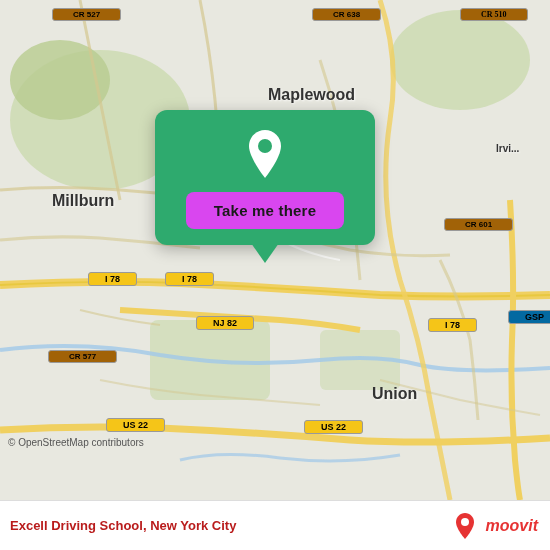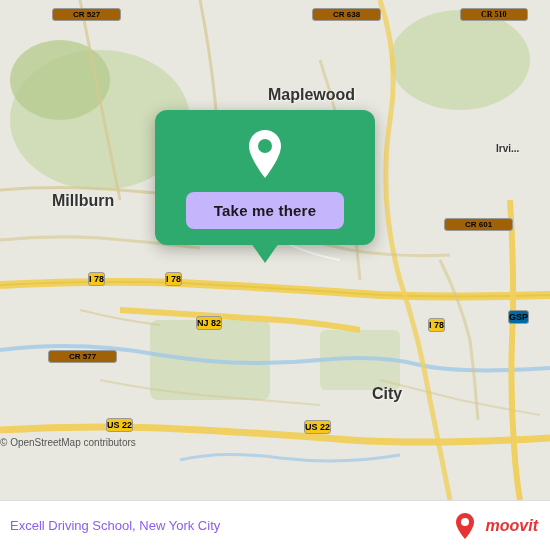"Take me there" #take-me-there-btn { background: #c4b5fd -> #d946ef }
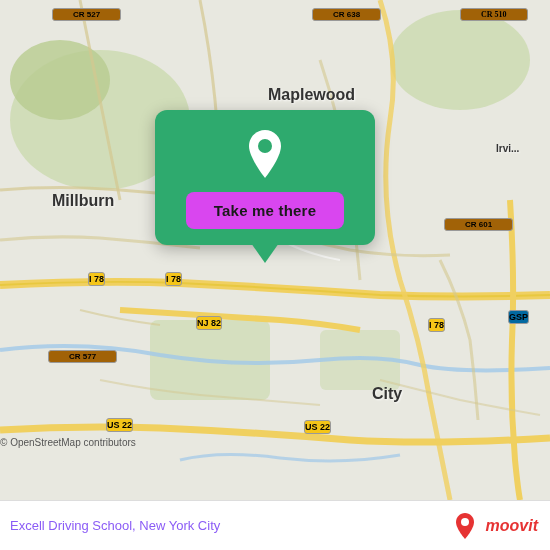"I 78" .road-badge { padding: 1px 0 -> 1px 16px }
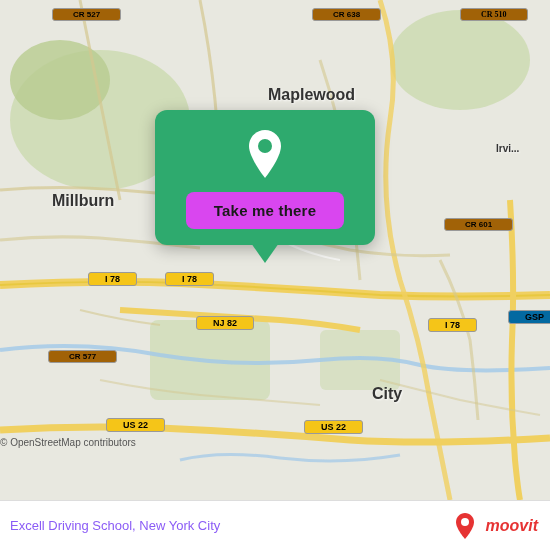"City" div.place-label { text: City -> Union }
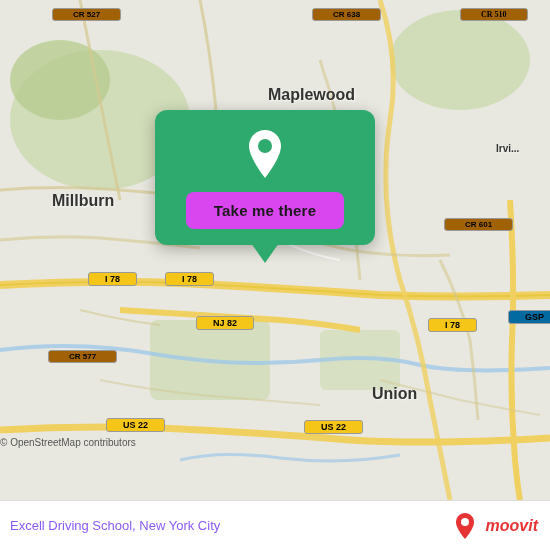"© OpenStreetMap contributors" #osm-attribution { left: 0 -> 8px }
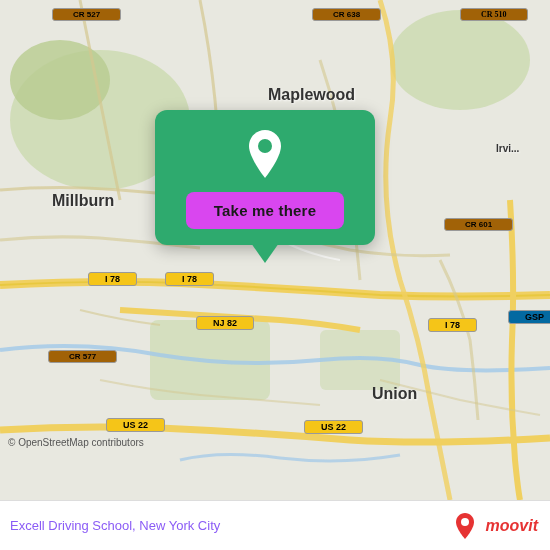"Excell Driving School, New York" #location-text { color: #8b5cf6 -> #b91c1c; font-weight: 400 -> 700 }
